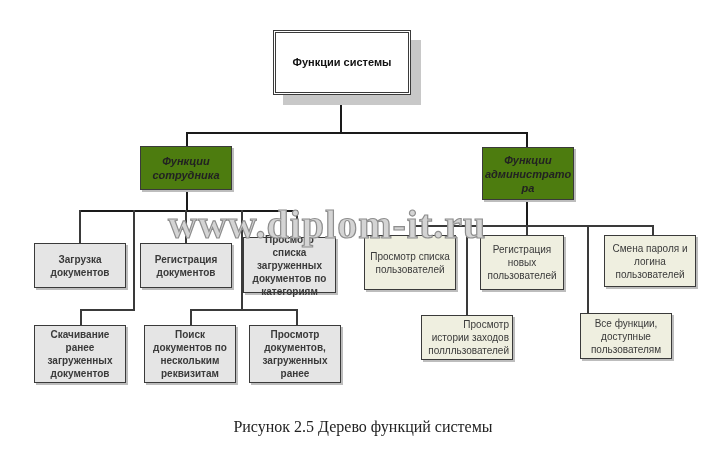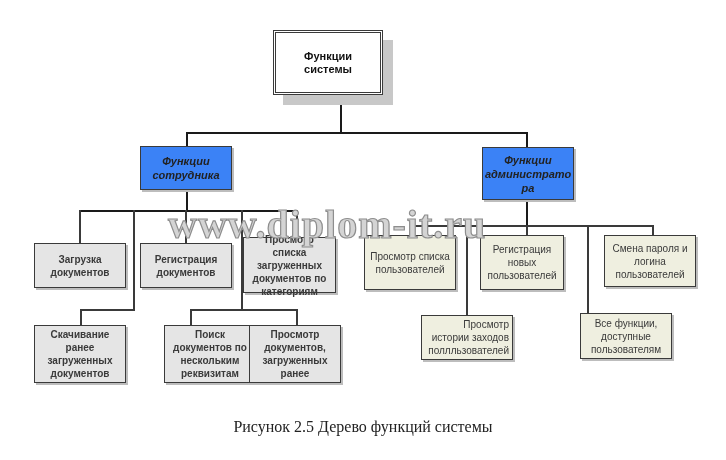"Функции системы" div.box { width: 110px -> 138px }
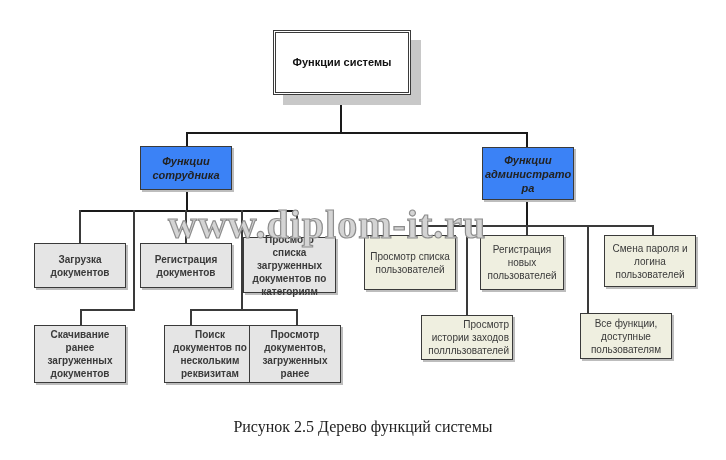"Функции сотрудника" .box.branch { background: #3b82f6 -> #4d7c0f }
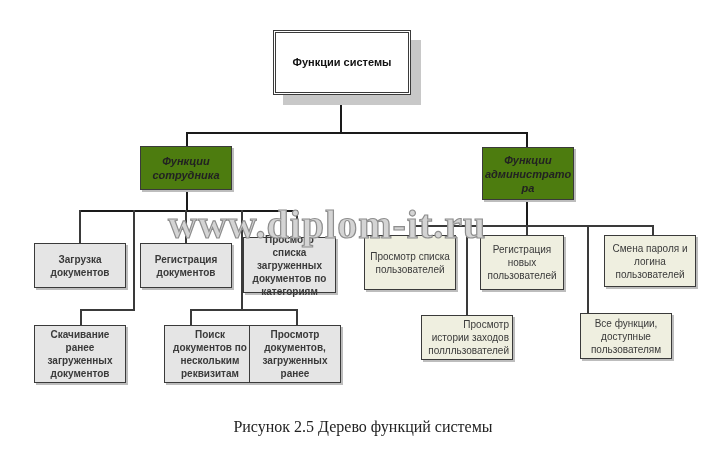"Поиск документов по нескольким" div.box { margin-left: 20px -> none }
